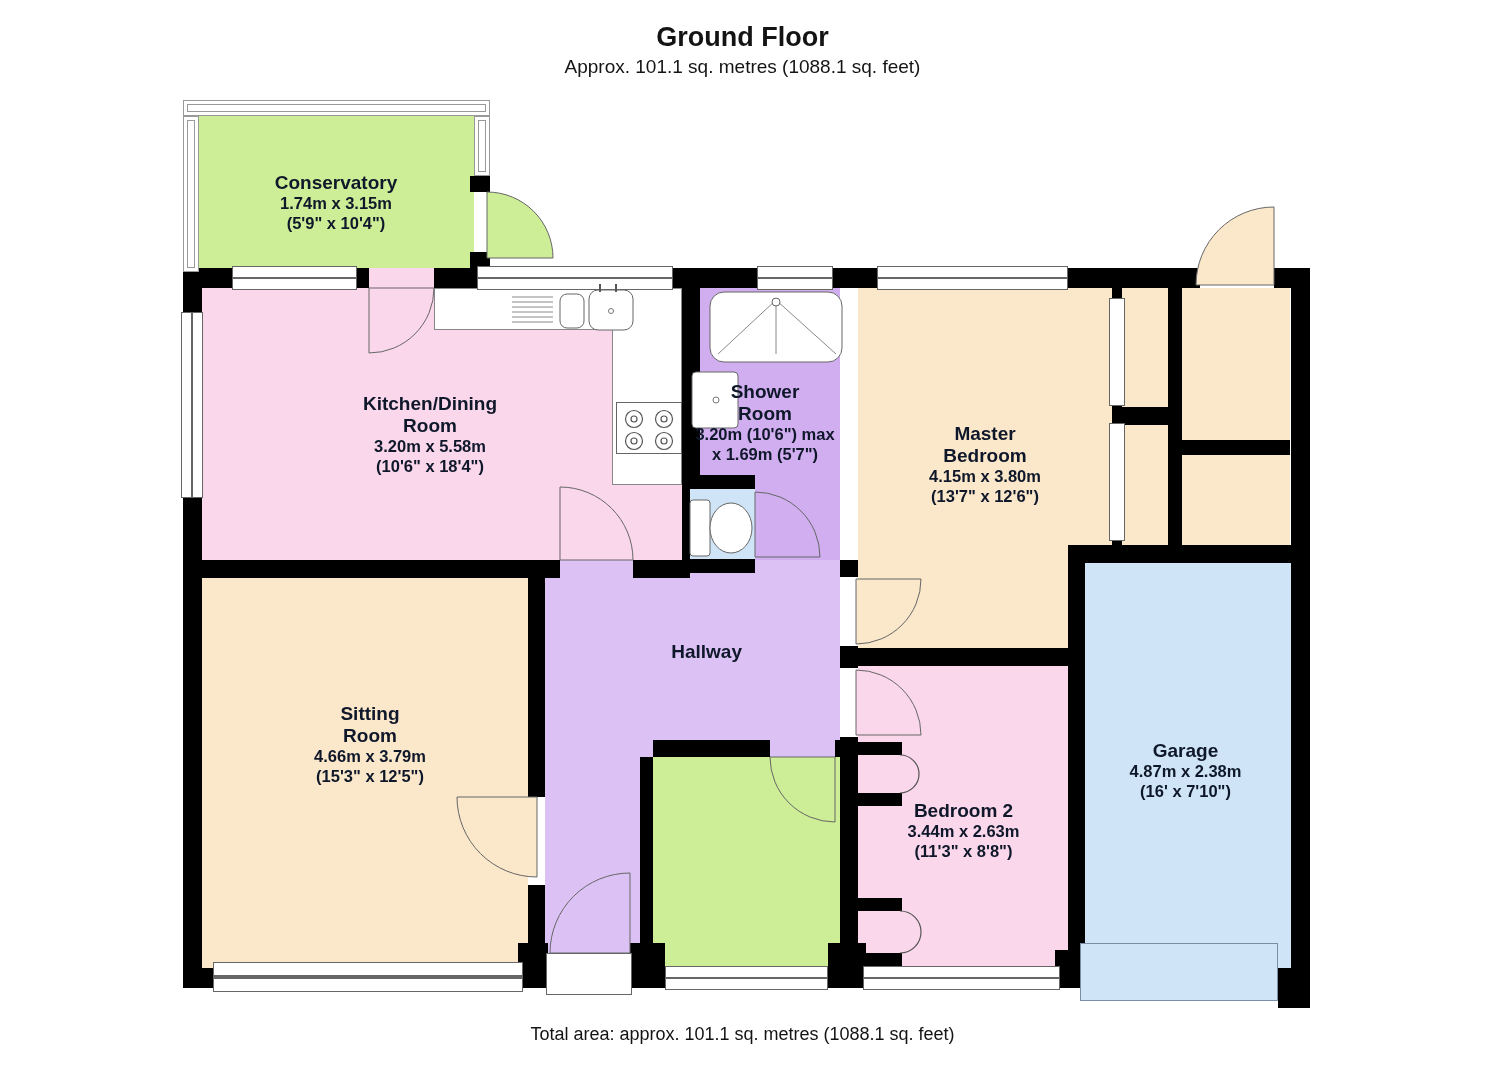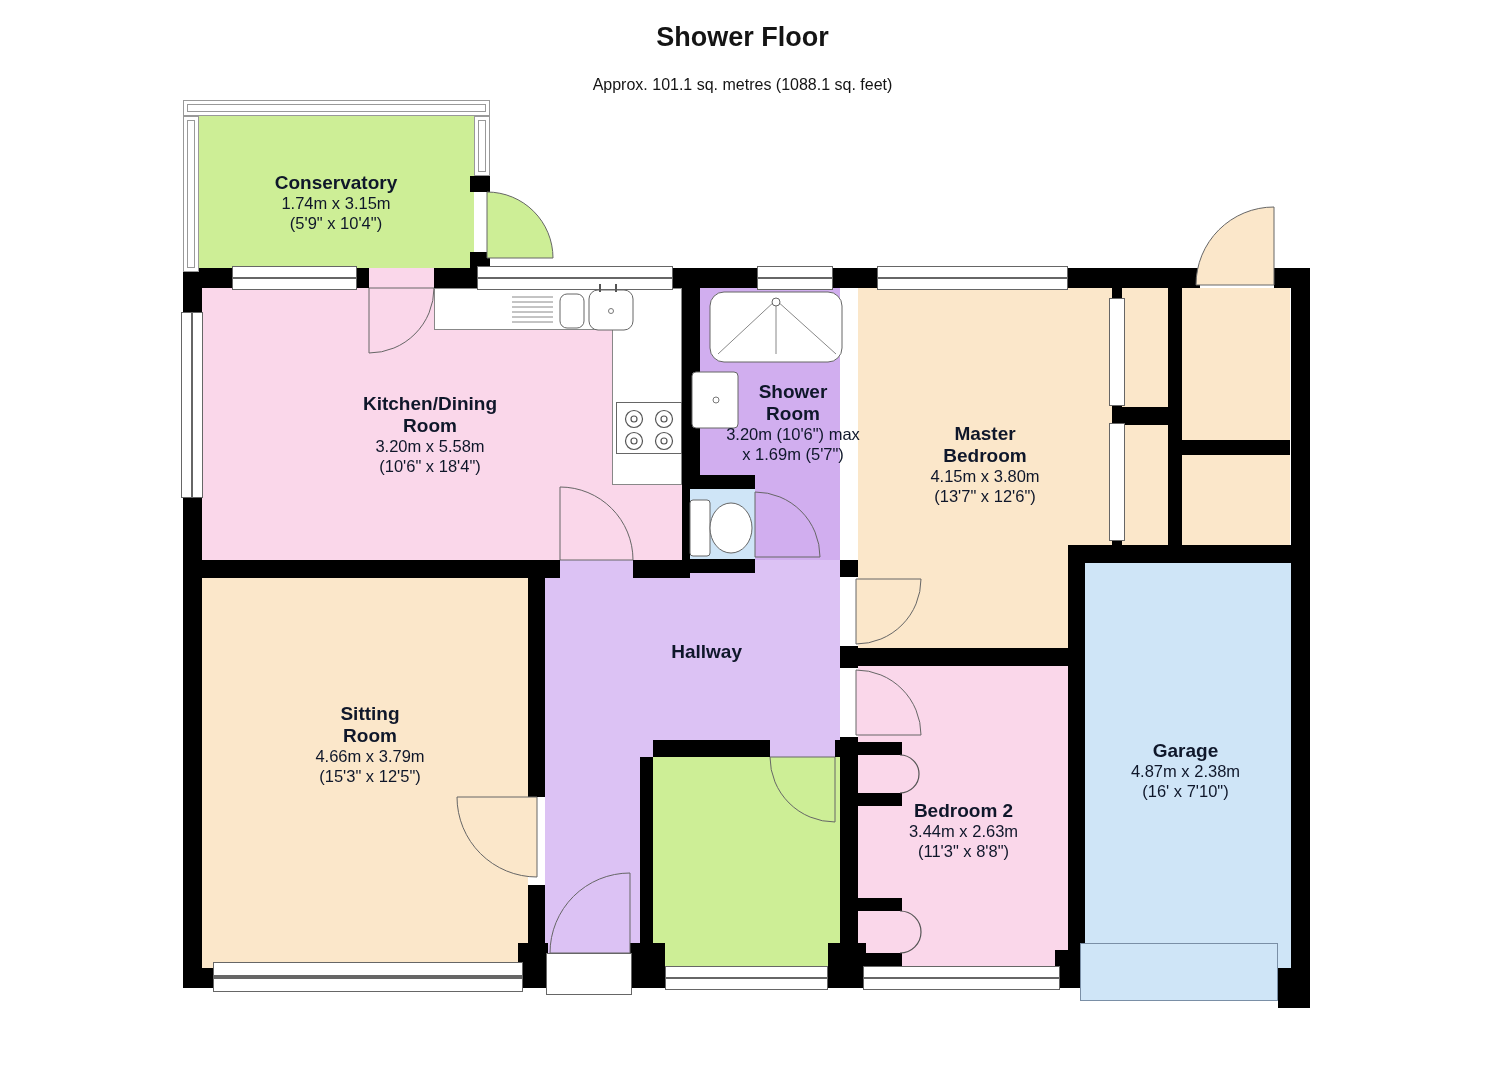"Shower Floor" div.hdr { text: Shower -> Ground }
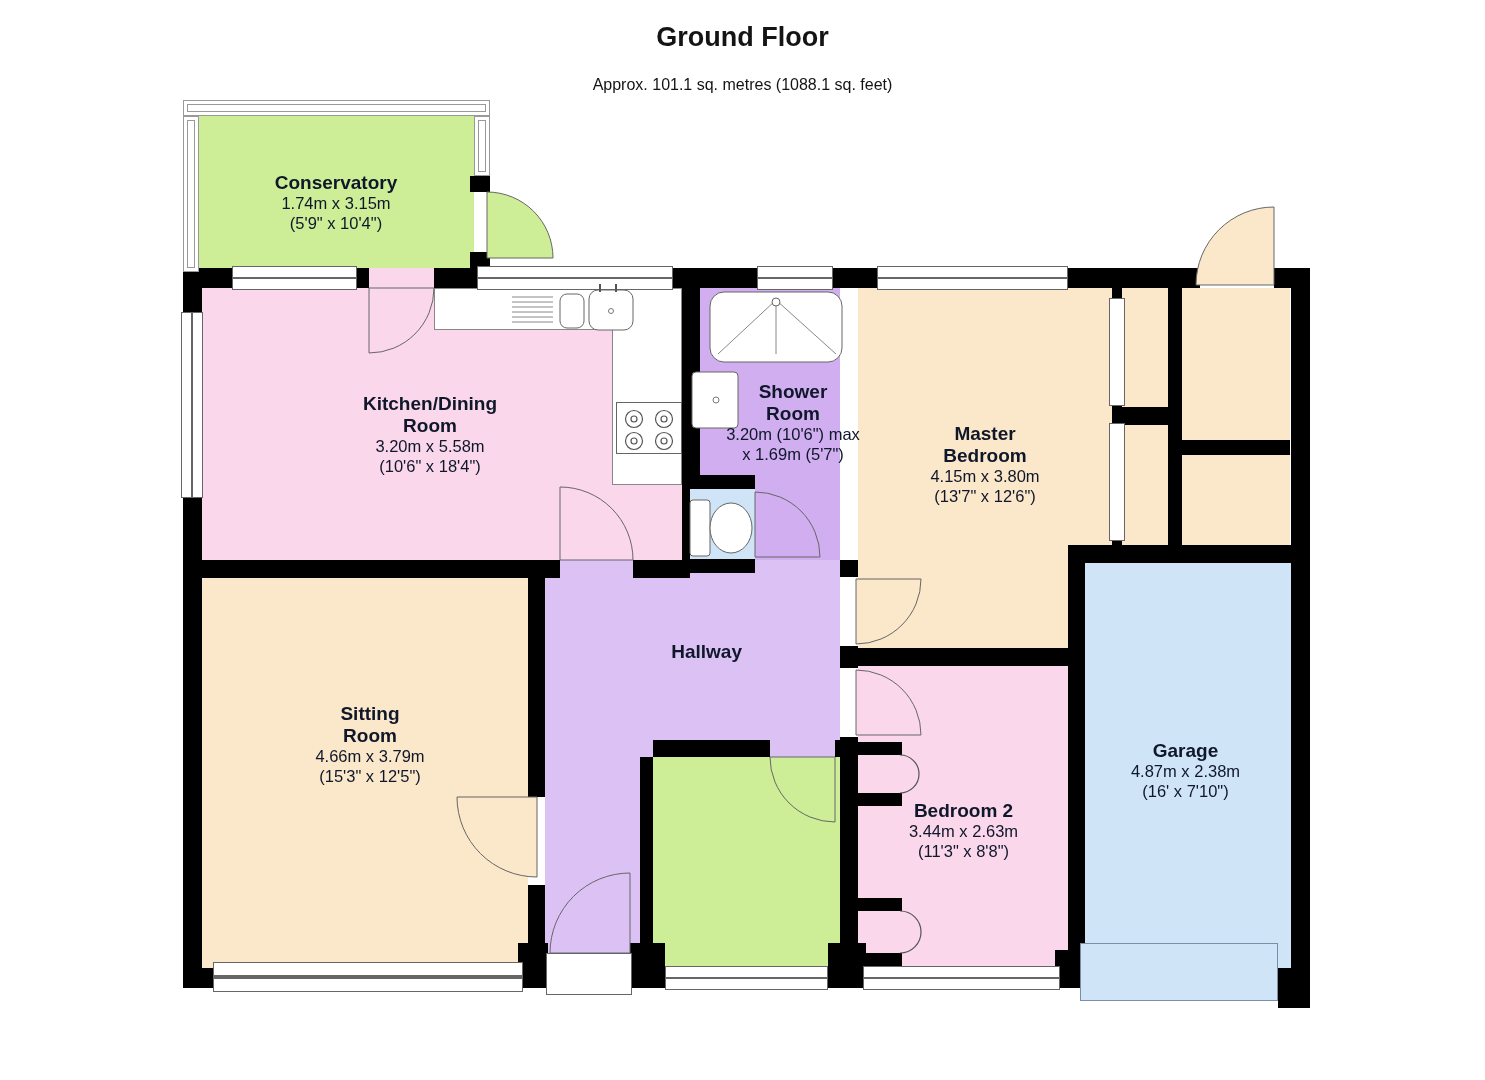"Approx. 101.1 sq. metres (1088.1" .subtitle { font-size: 16px -> 19px; margin-top: 20px -> none }
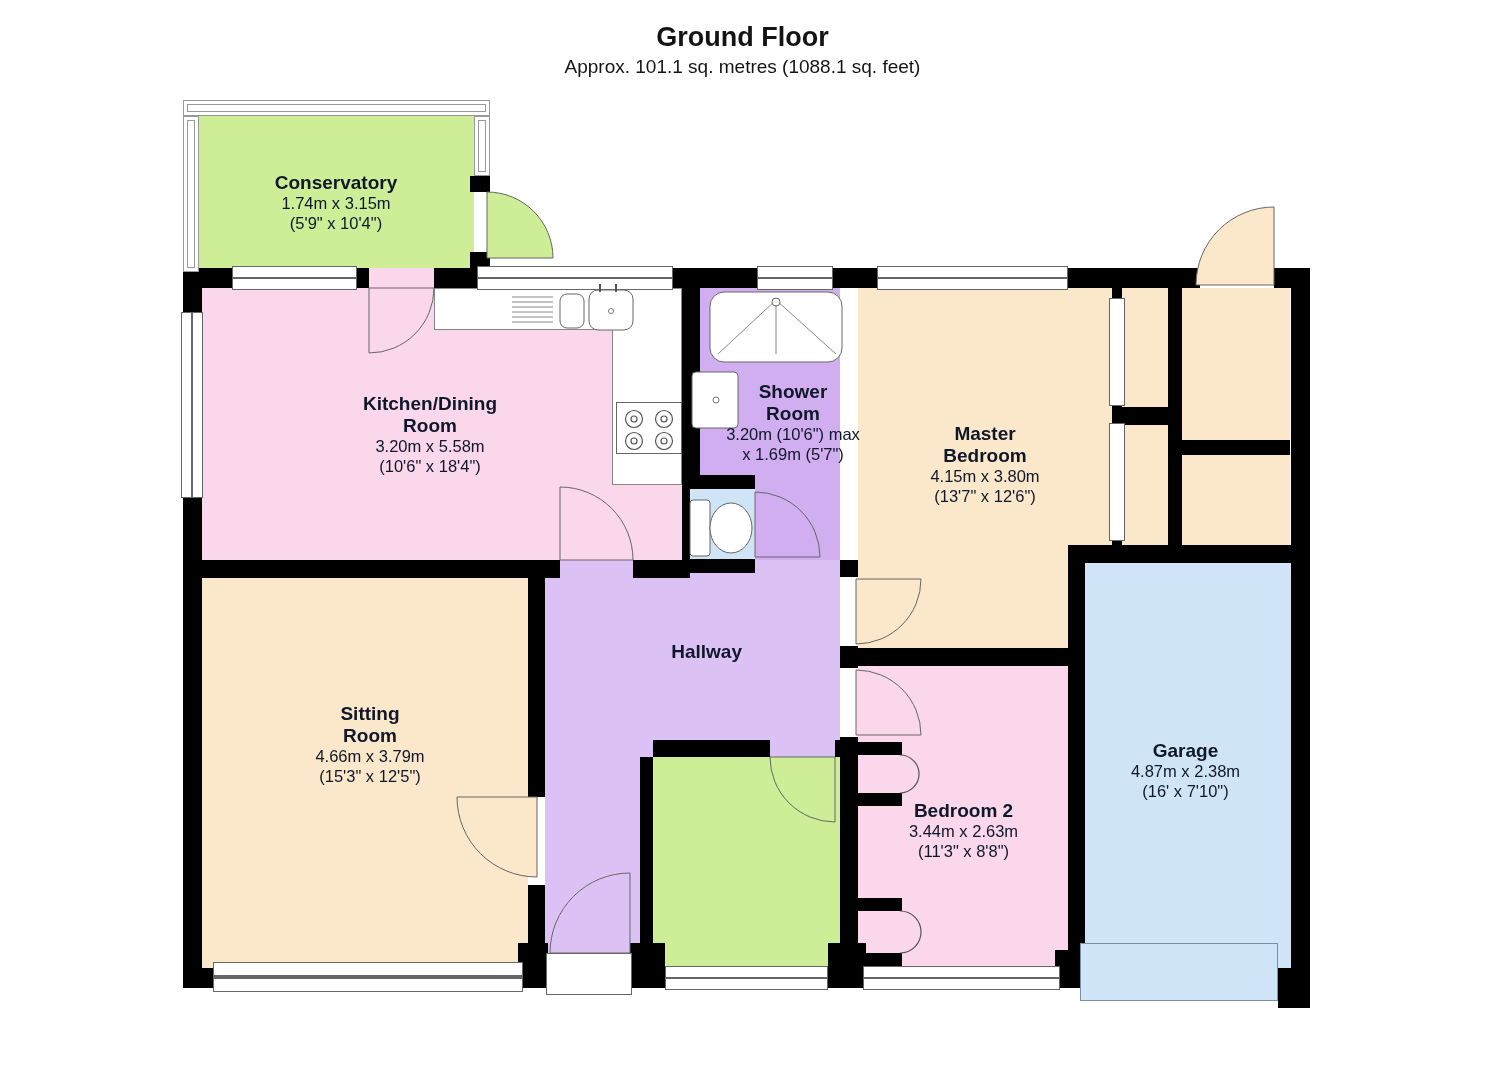"1.74m x 3.15m" .rdim { font-weight: none -> bold }
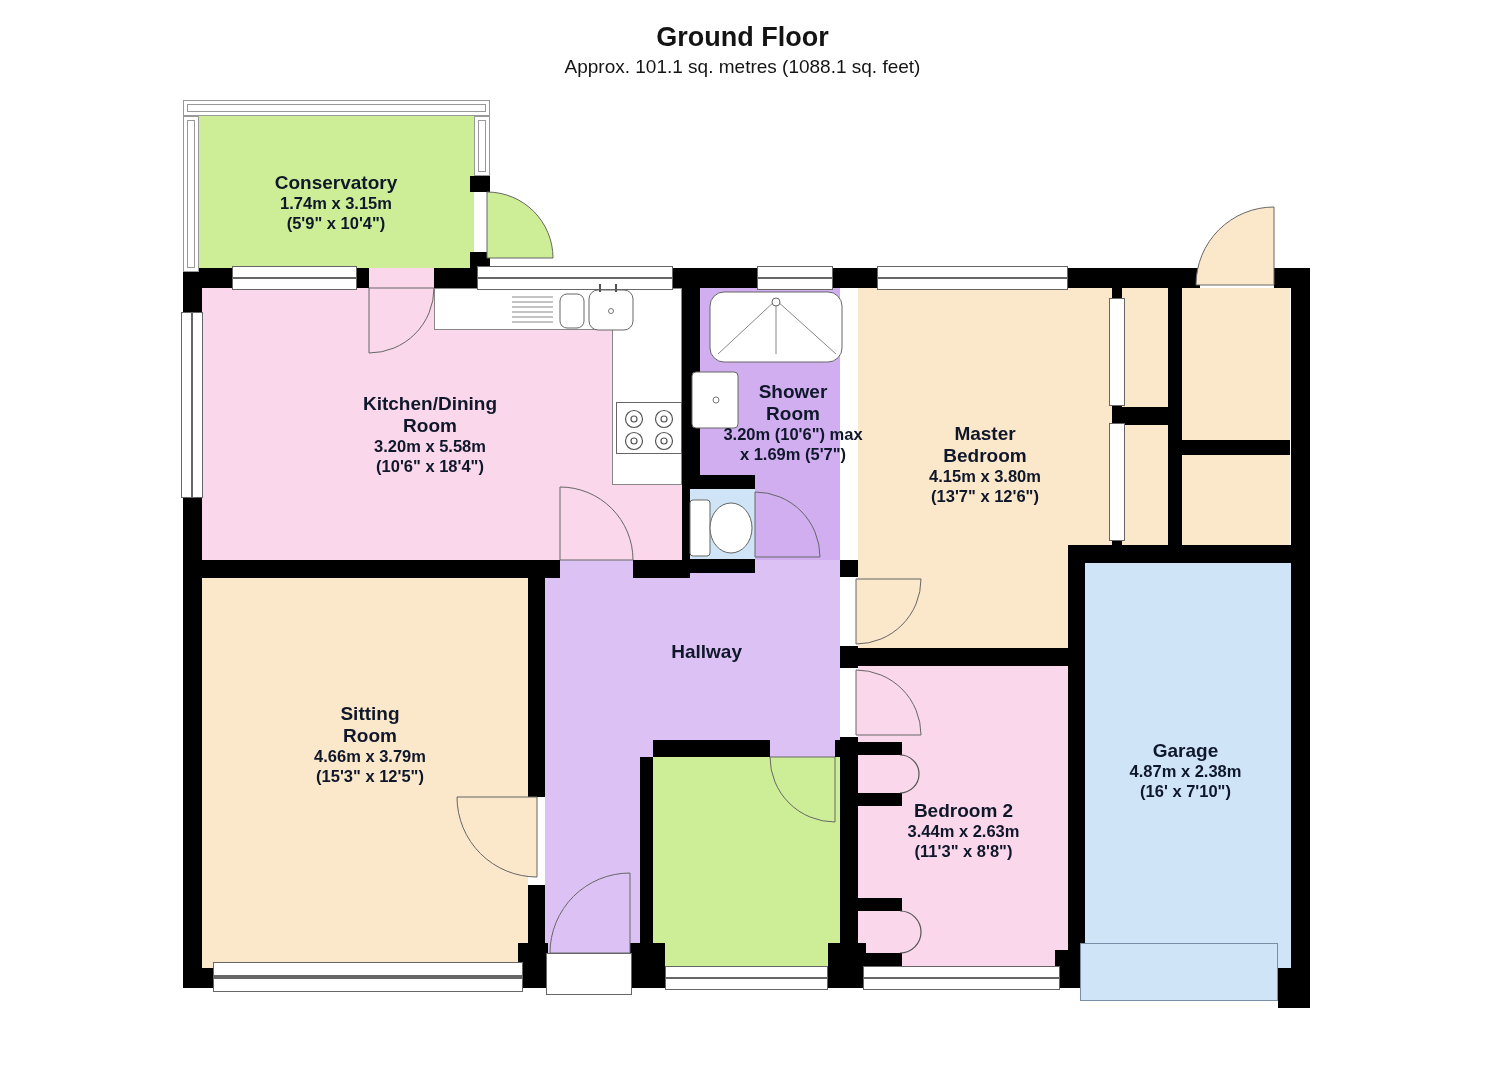"Shower Room" div.label { left: 743px -> 715px }
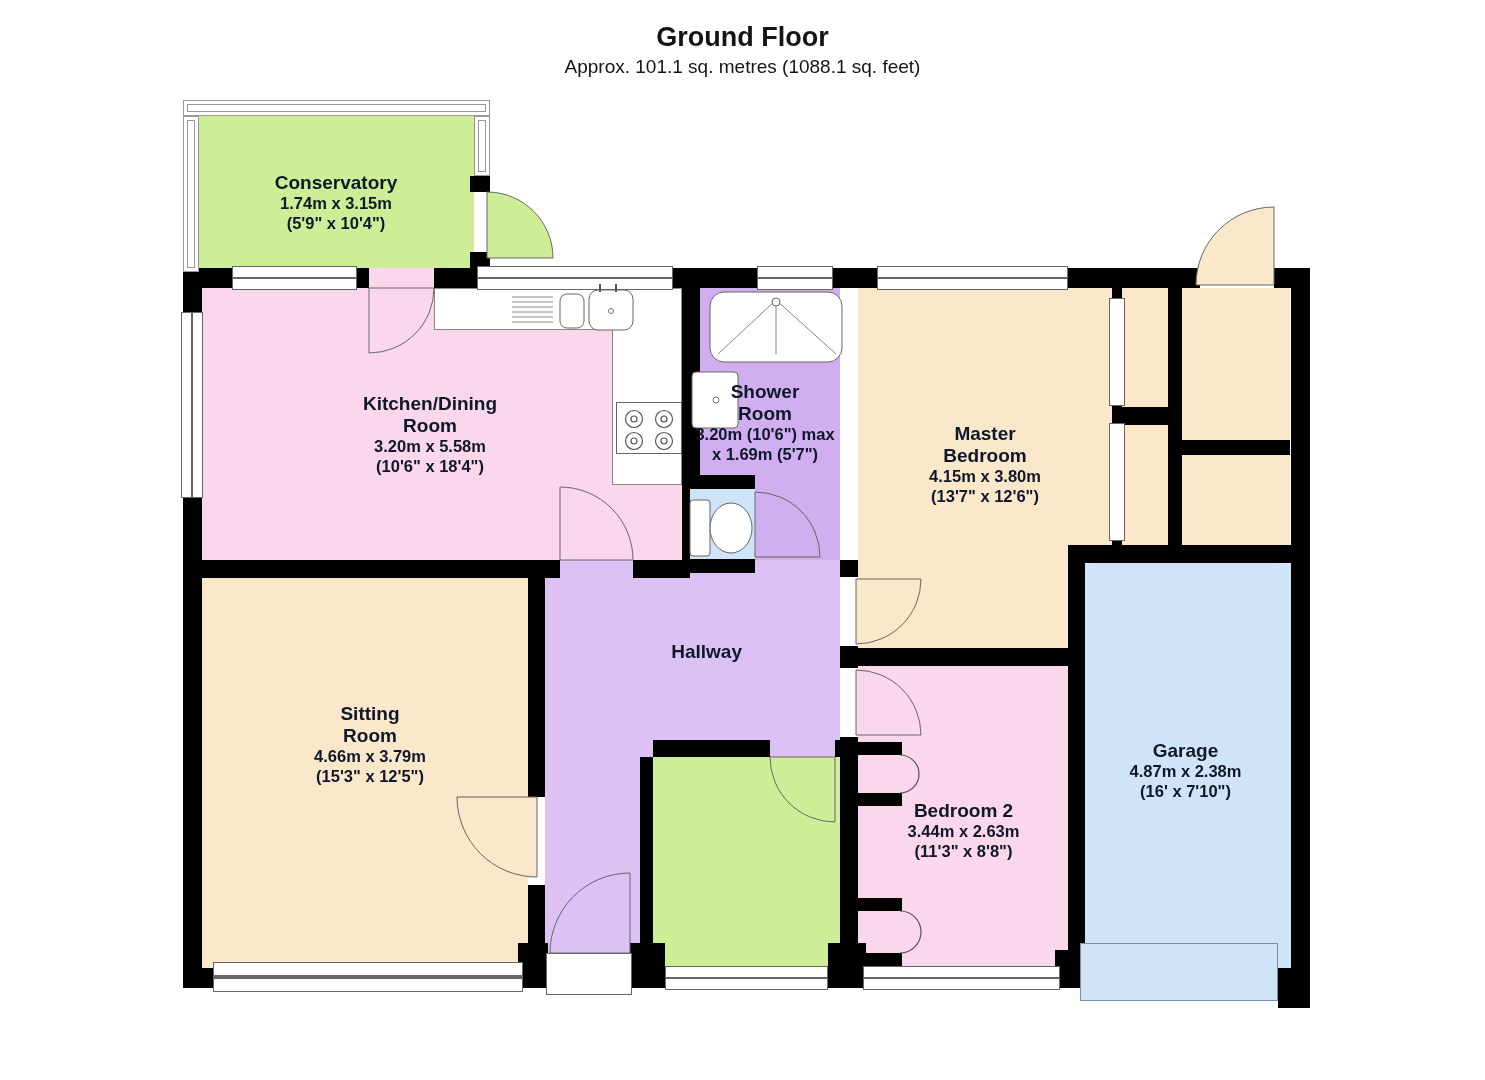"Total area: approx. 101.1 sq." div.hdr { html: none -> <div>Total area: approx. 101.1 sq. metres (1088.1 sq. feet)</div> }
